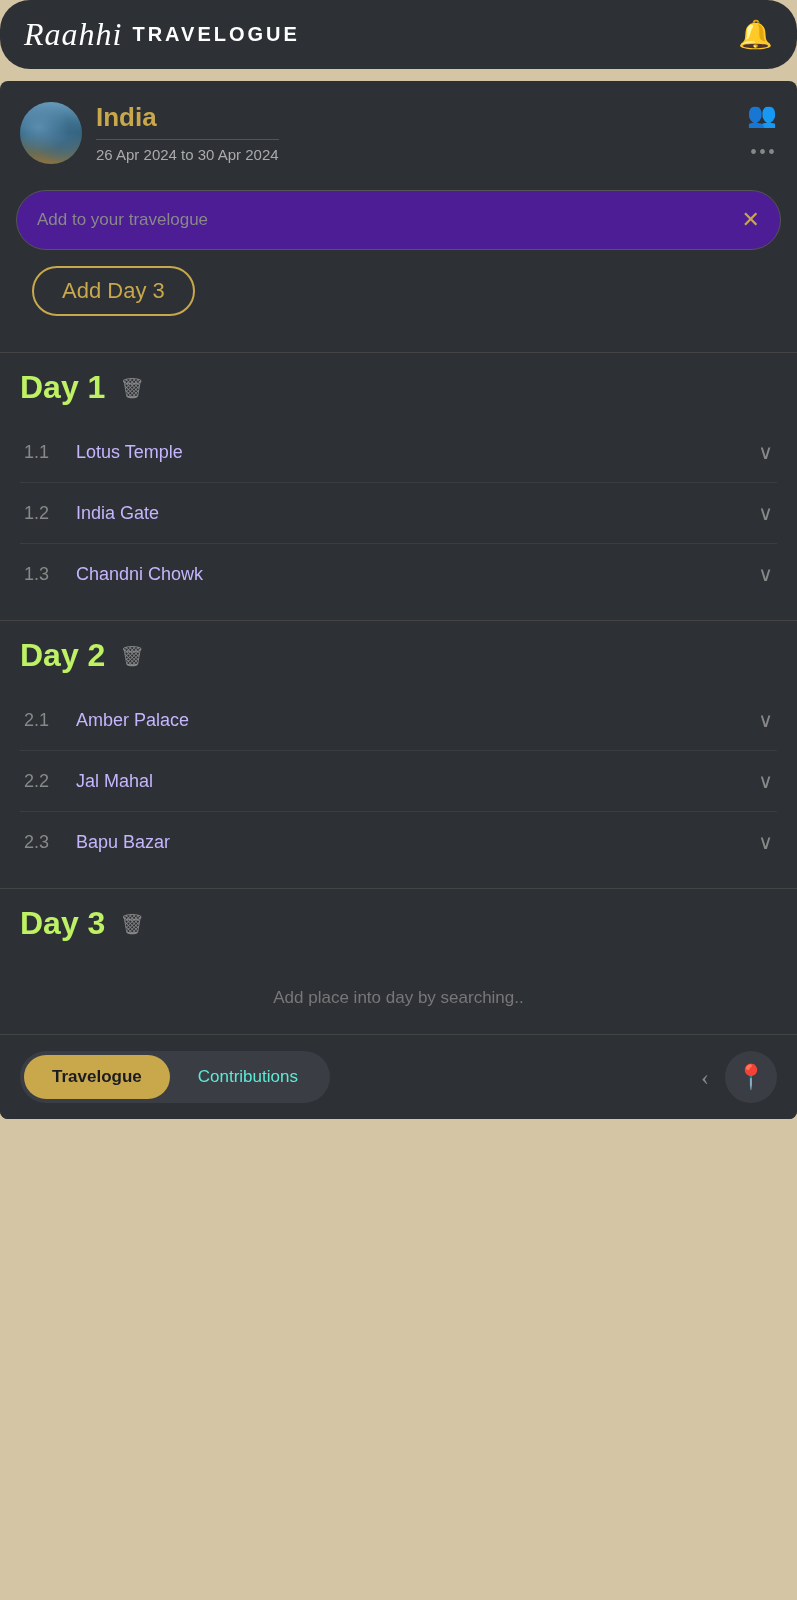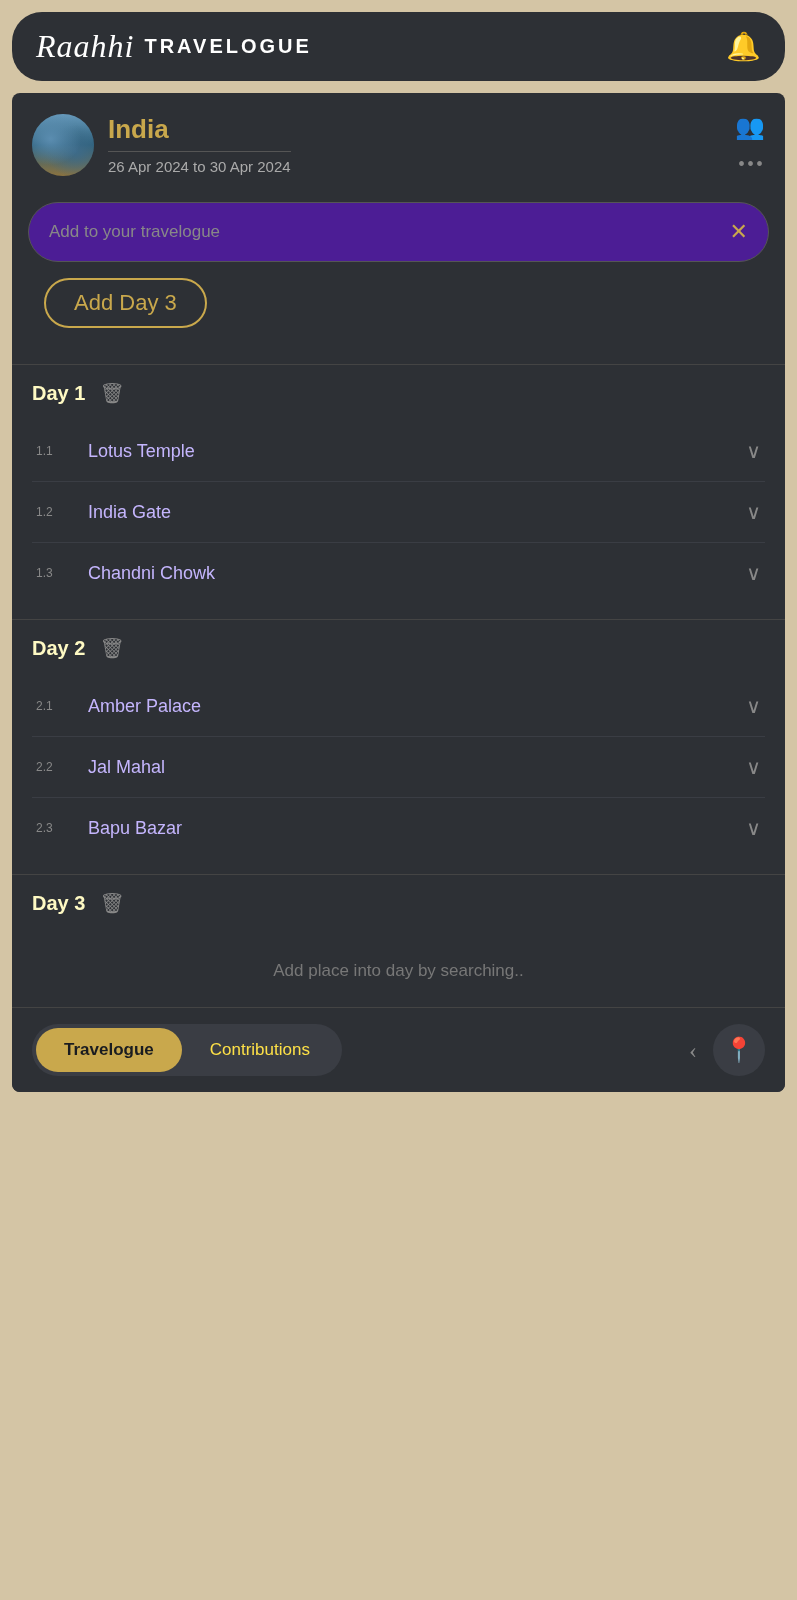"Raahhi" .app-container { padding: 12px -> none }
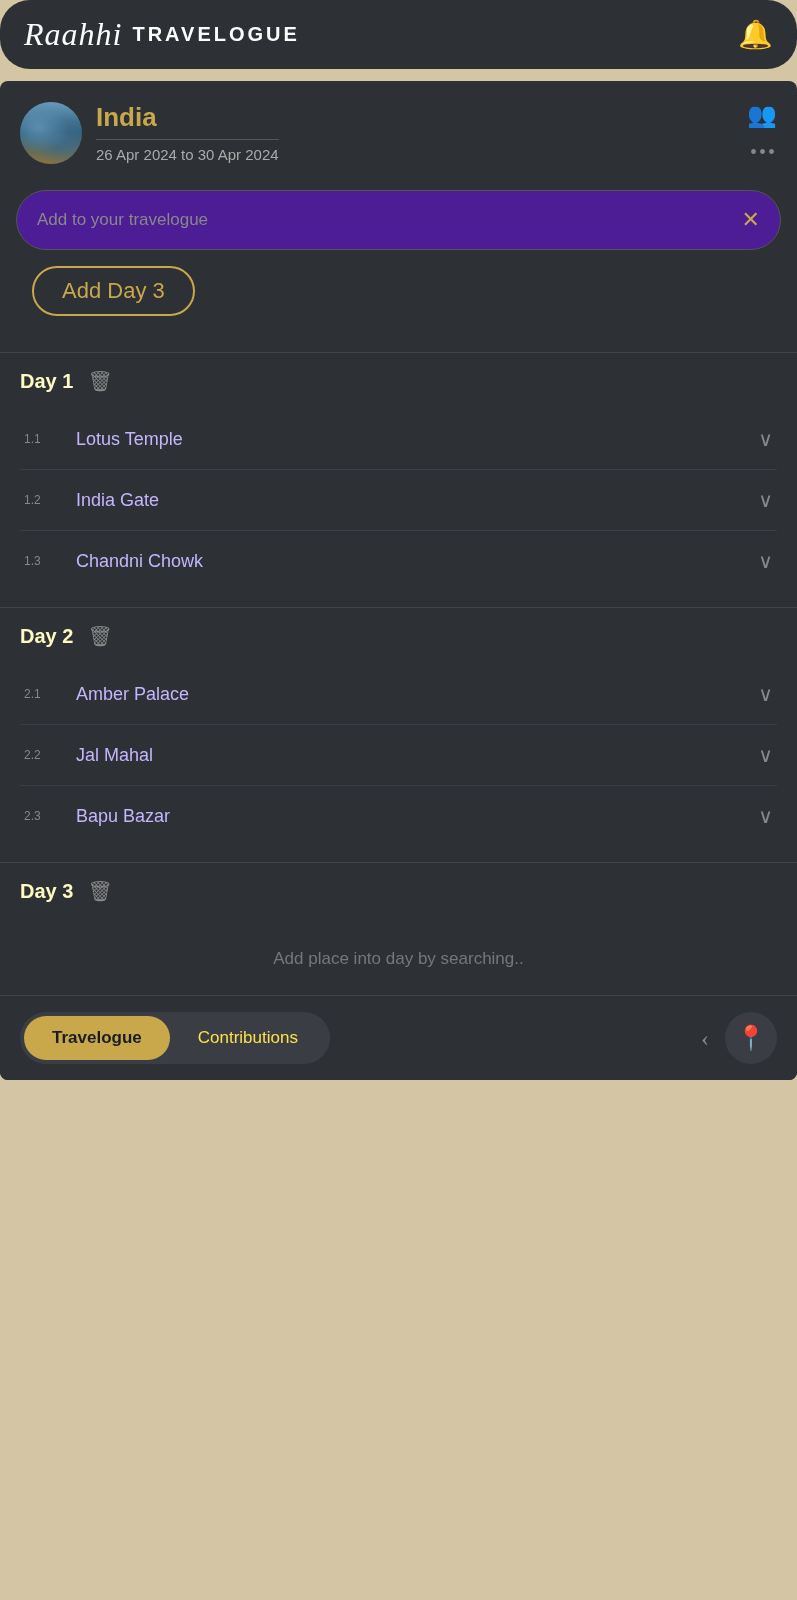"Day 1" .day-title { color: #fef9c3 -> #bef264; font-size: 20px -> 32px }
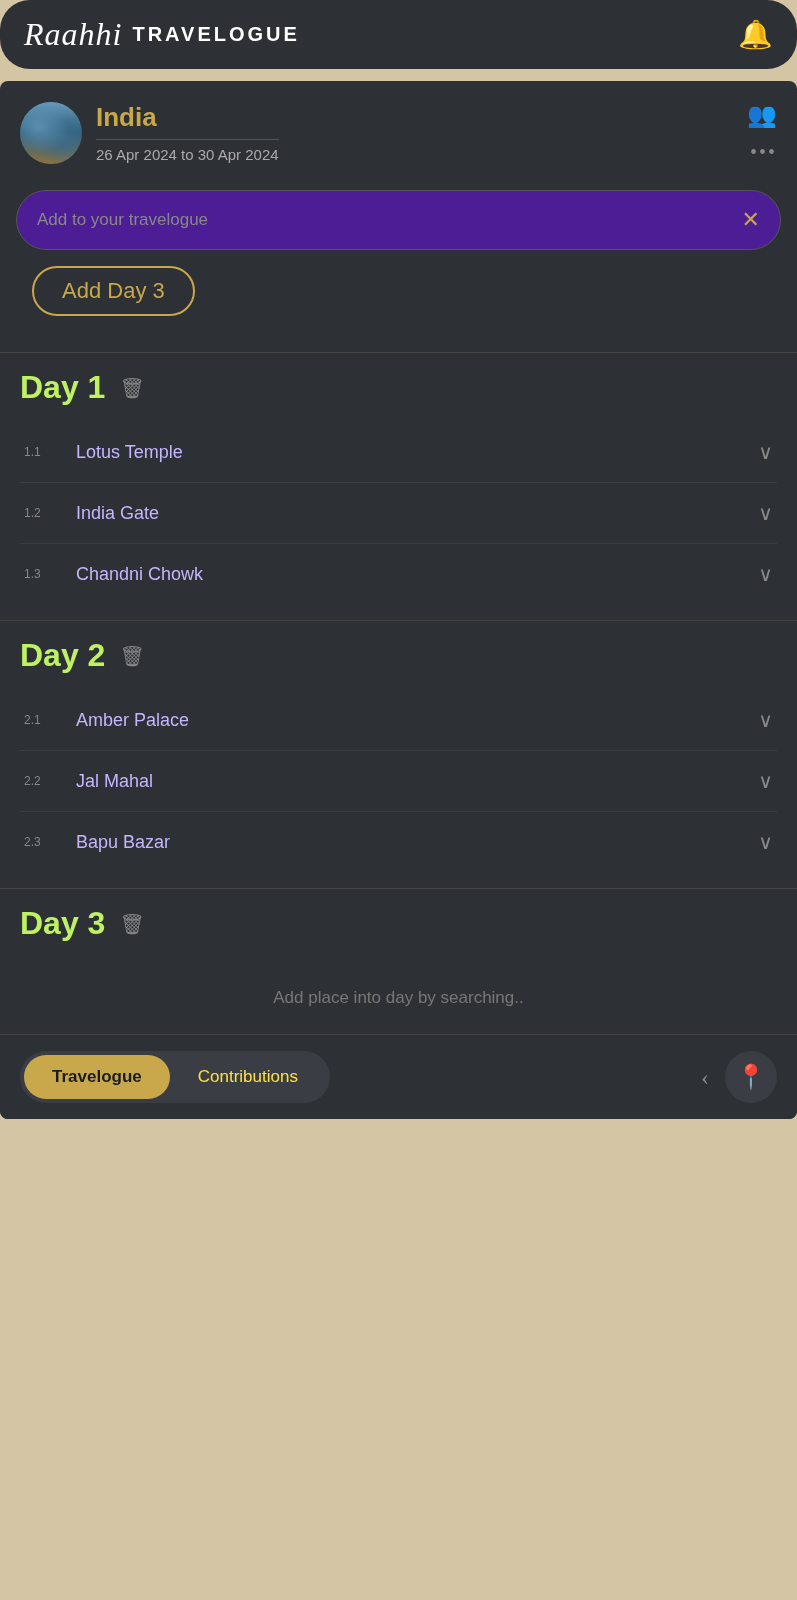"1.1" .place-num { font-size: 12px -> 18px }
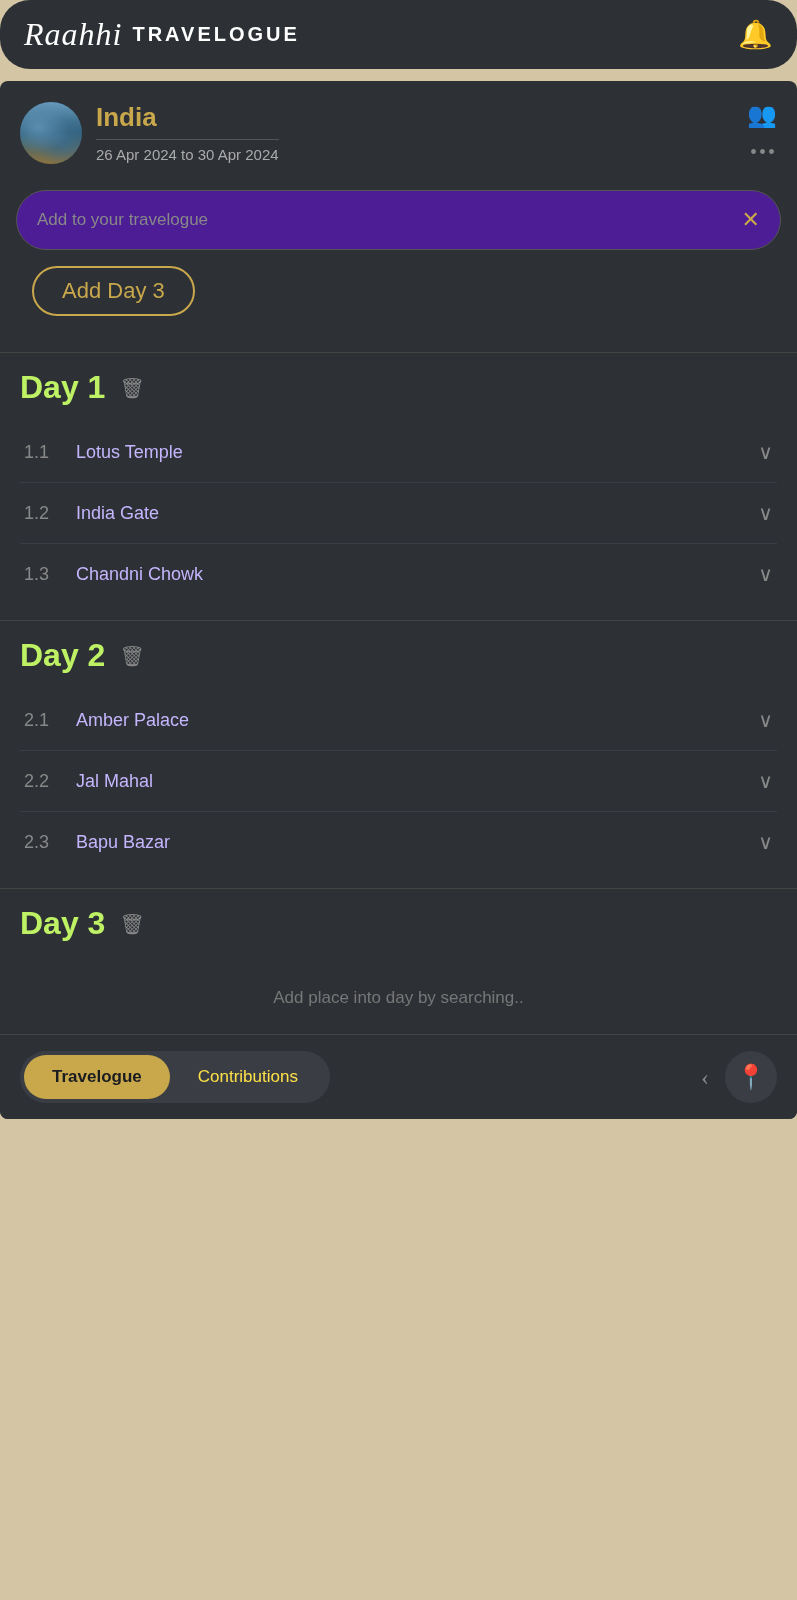"Contributions" .nav-tab.inactive { color: #fde047 -> #5eead4 }
